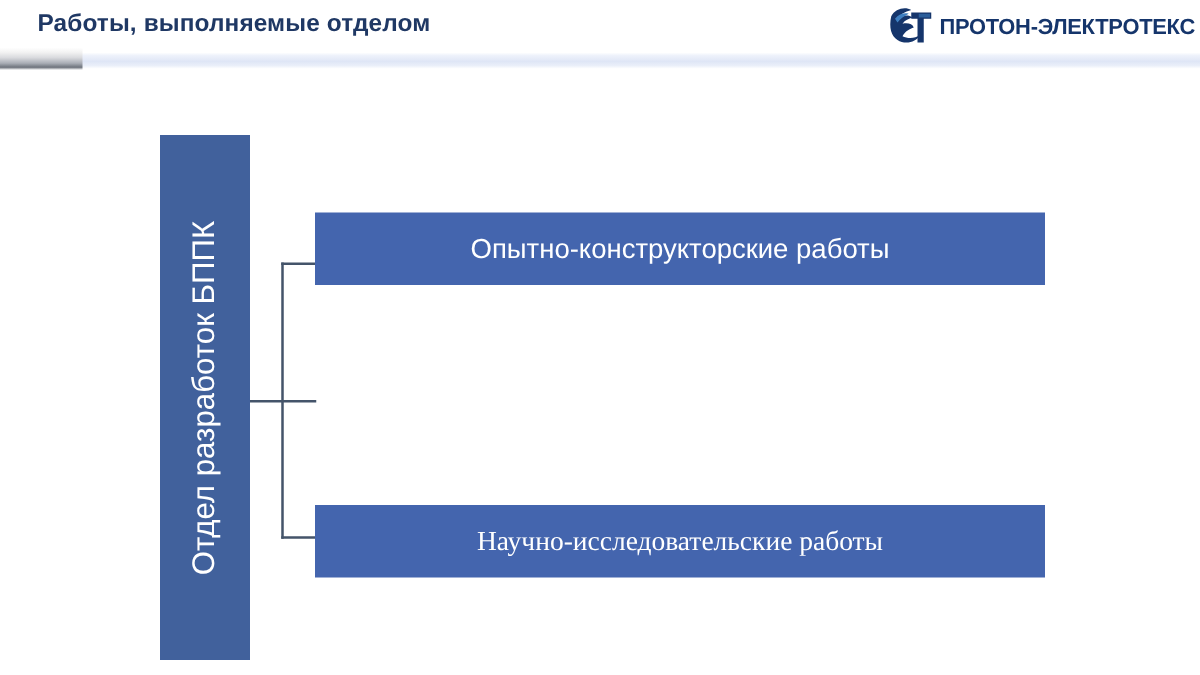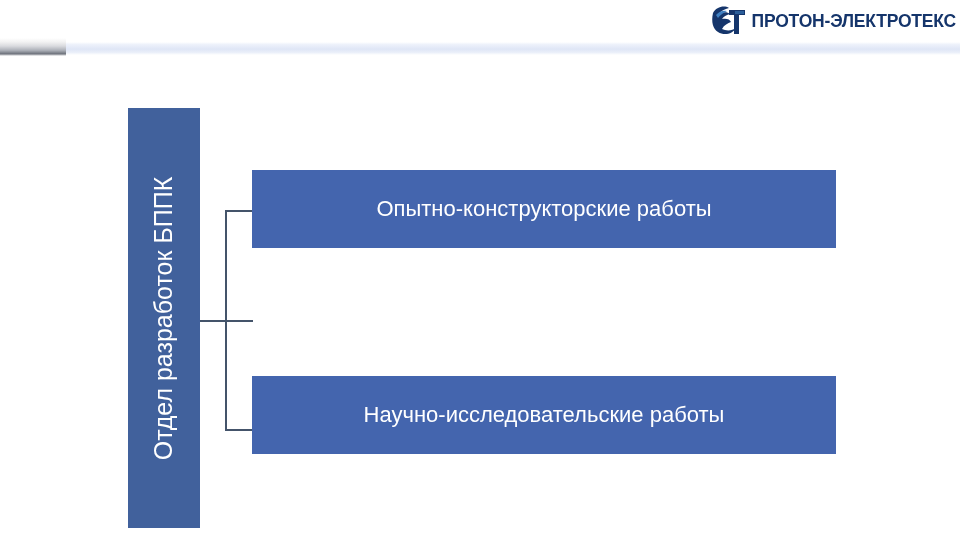"Работы, выполняемые отделом" div.slide-title { html: none -> <div>Работы, выполняемые отделом</div> }
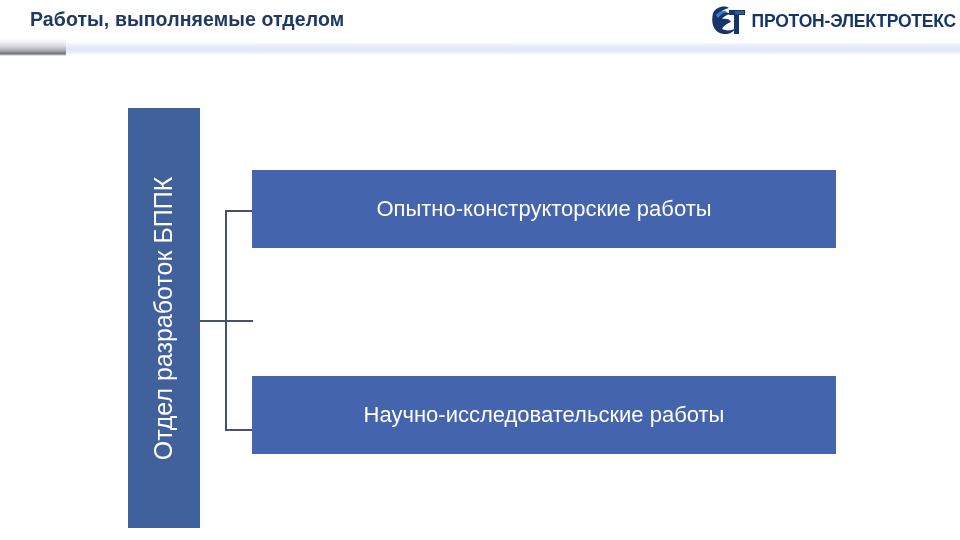"Опытно-конструкторские работы" .node-box { height: 78px -> 58px }
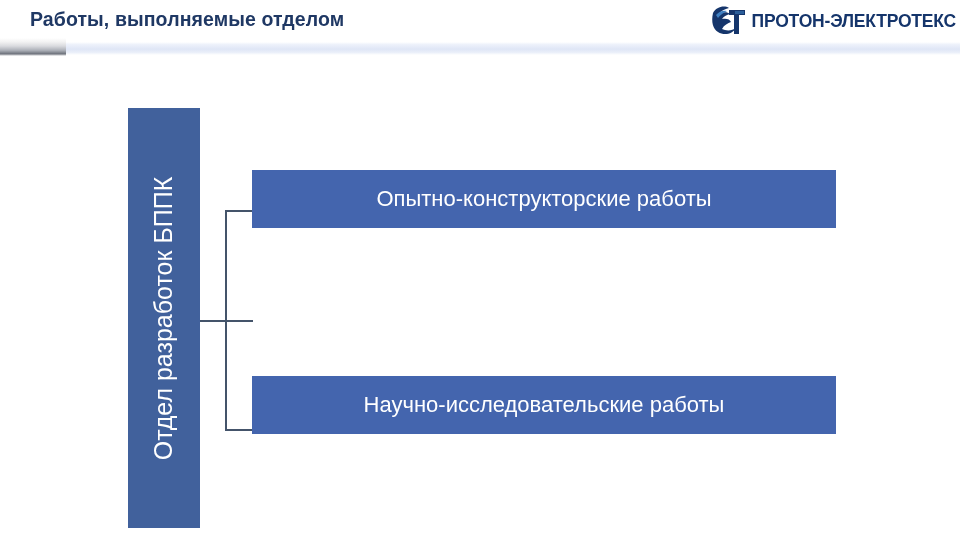"Научно-исследовательские работы" .node-3 { font-family: none -> Liberation Serif, serif; top: 376px -> 404px }
